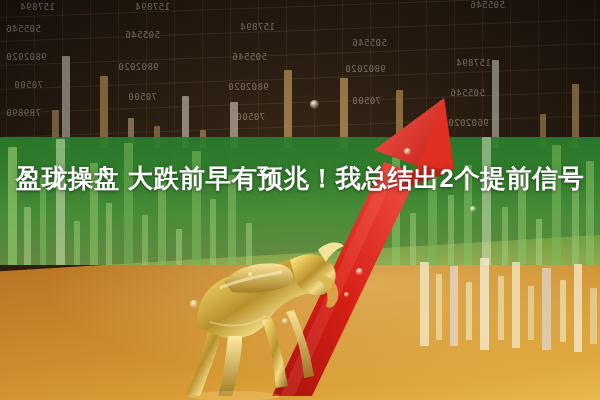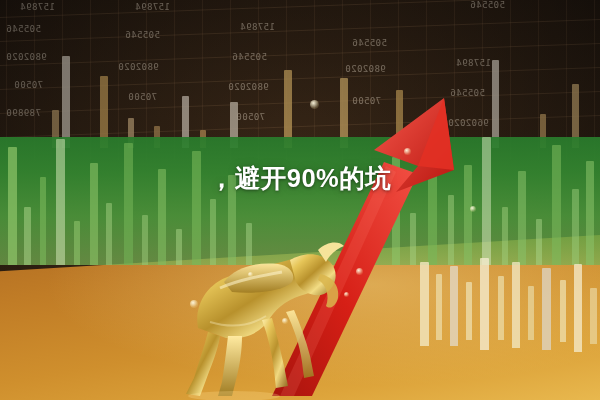"盈珑操盘 大跌前早有预兆！我总结出2个提前信号" span.l1 { html: none -> <span>盈珑操盘 大跌前早有预兆！我总结出2个提前信号</span> }
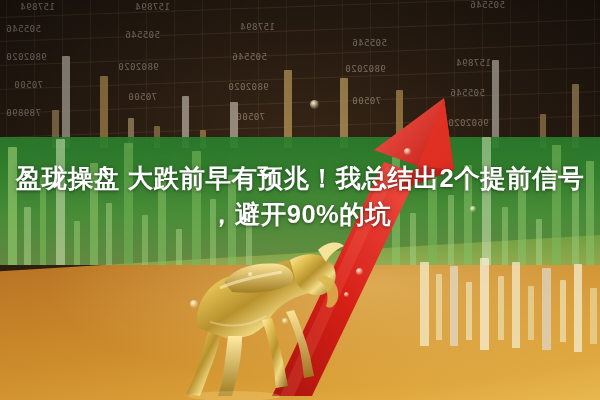"，避开90%的坑" span.l2 { html: <span>，避开90%的坑</span> -> none }
